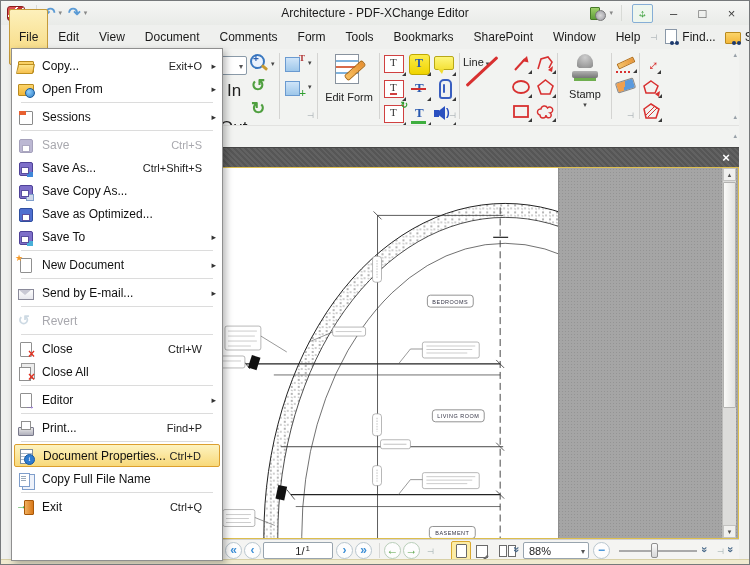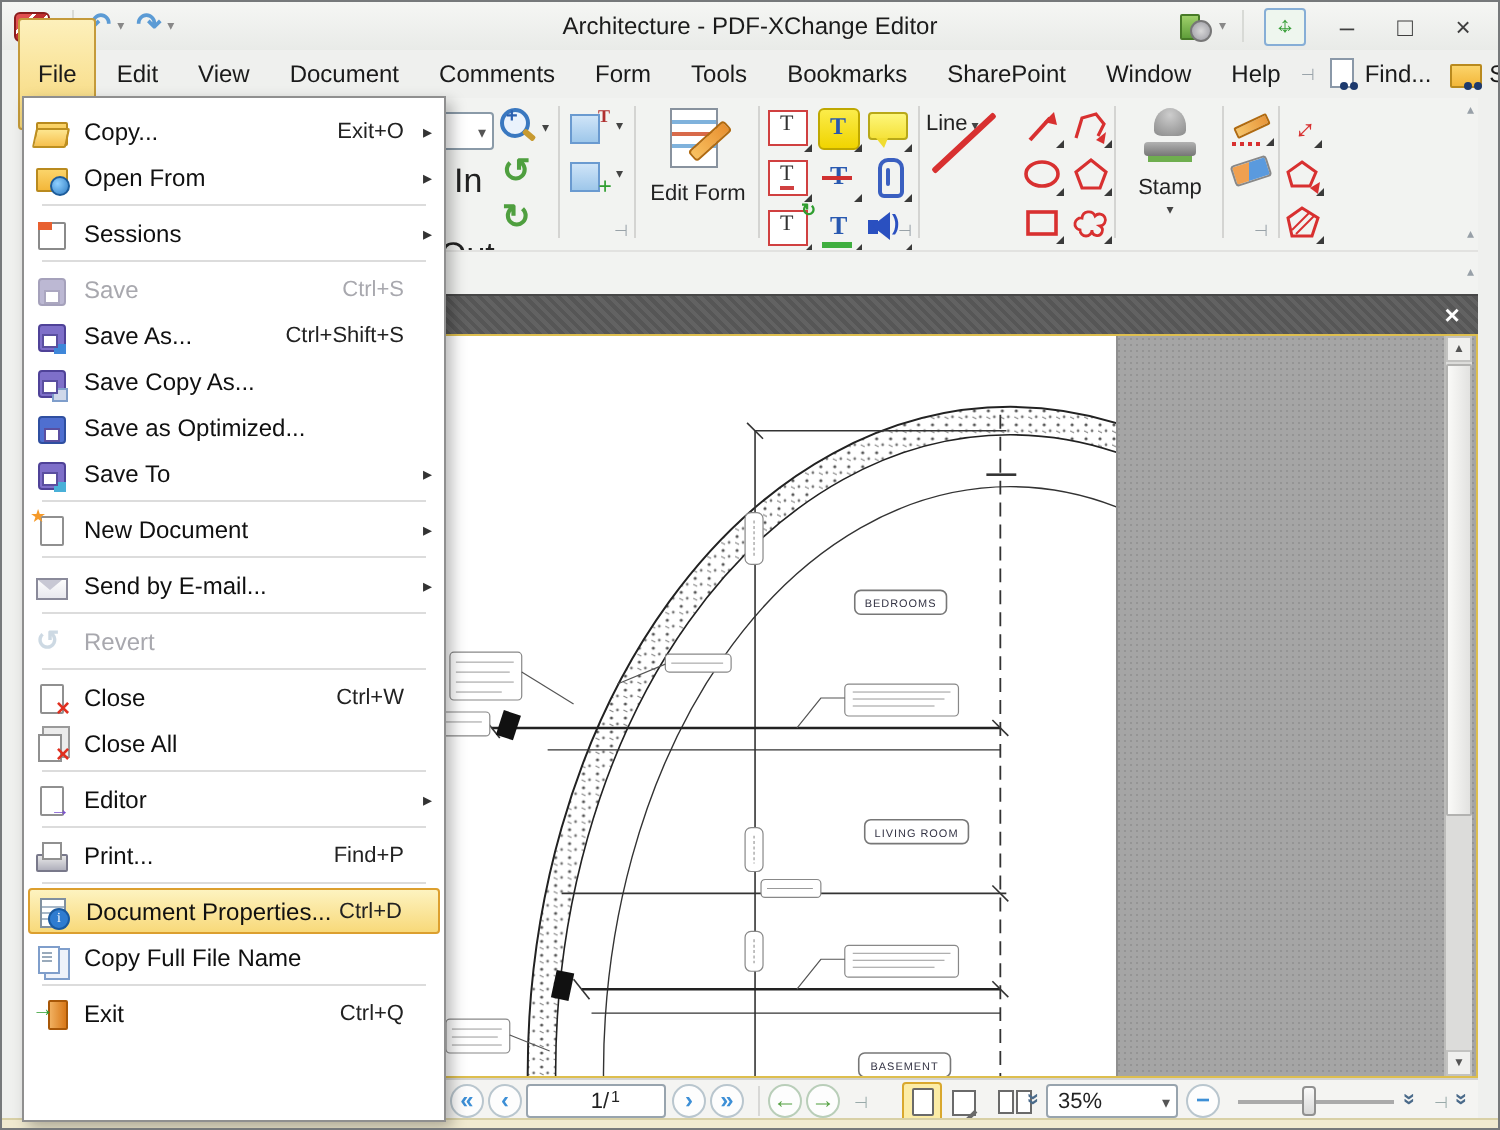"35%" span { text: 35% -> 88% }
